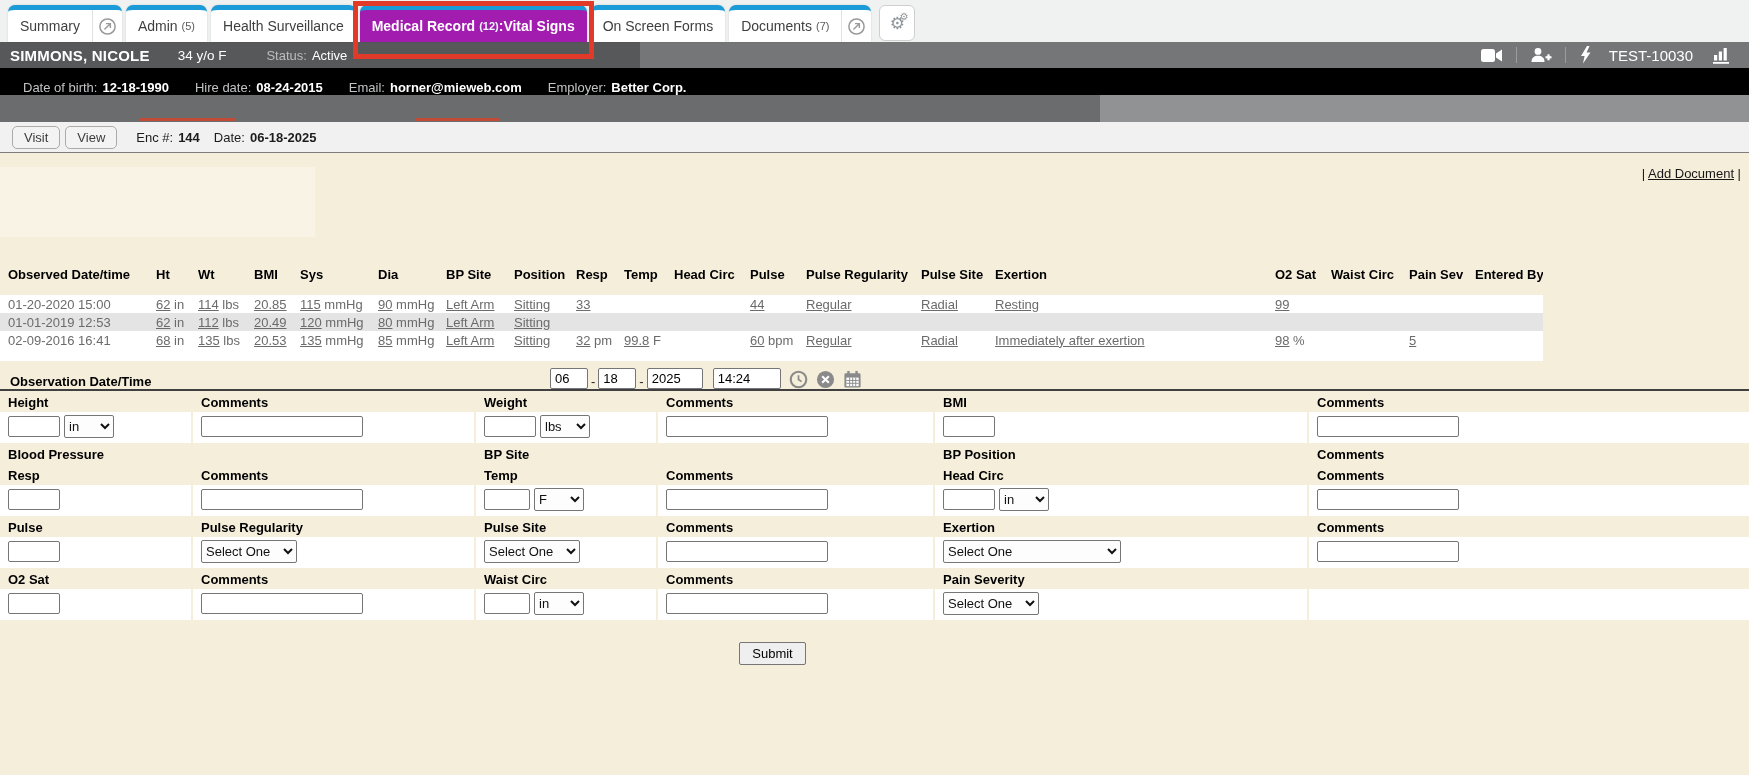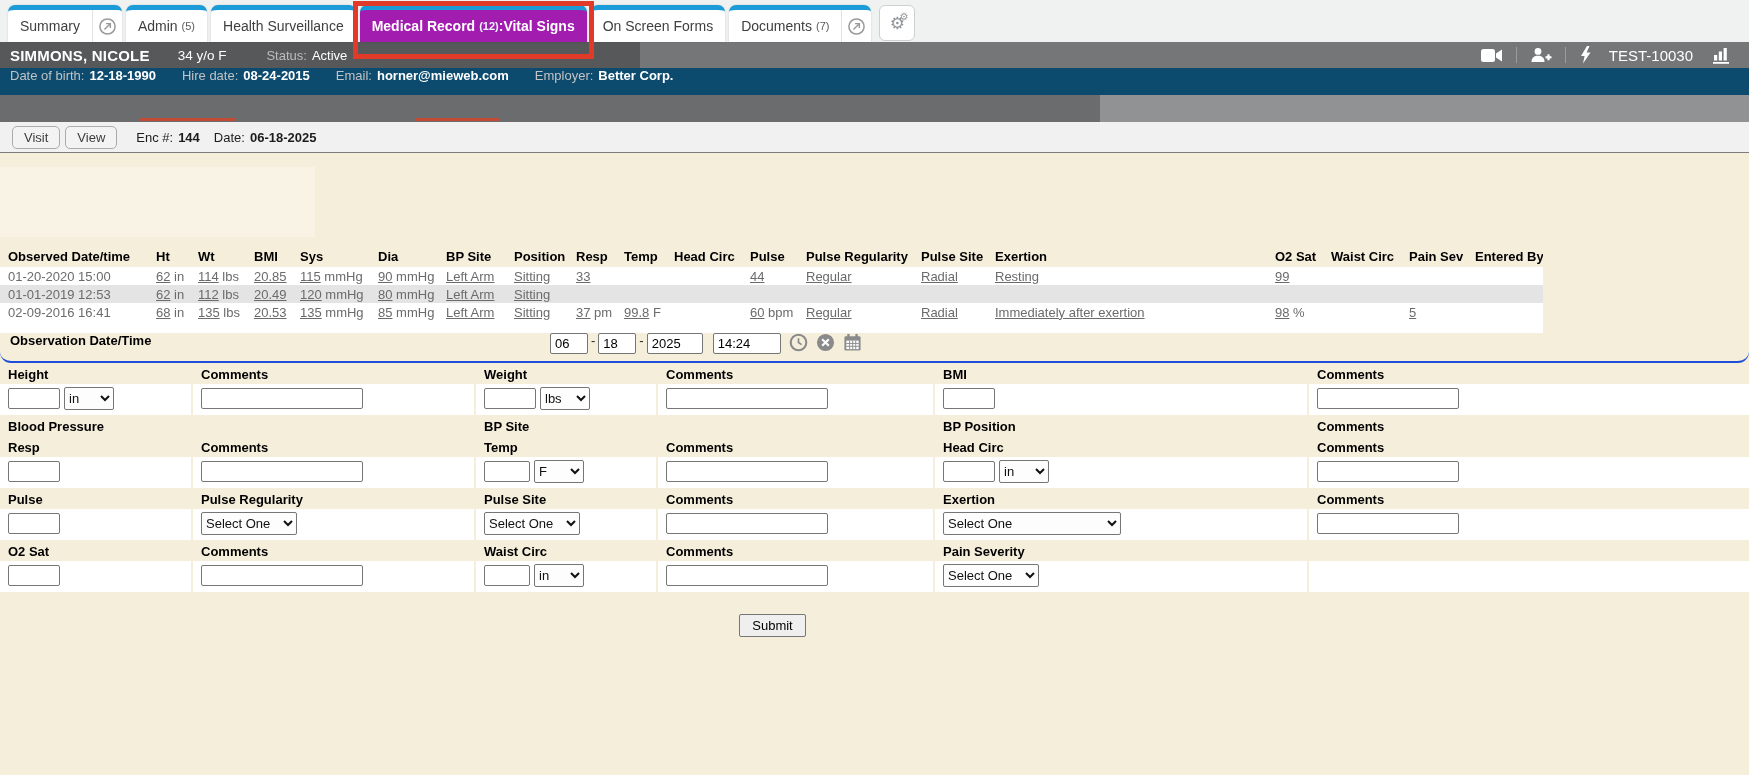"Date of birth:" .bar2 { align-items: flex-start -> flex-end; background: #0c4a6e -> #000000; padding: 0 10px -> 0 23px }
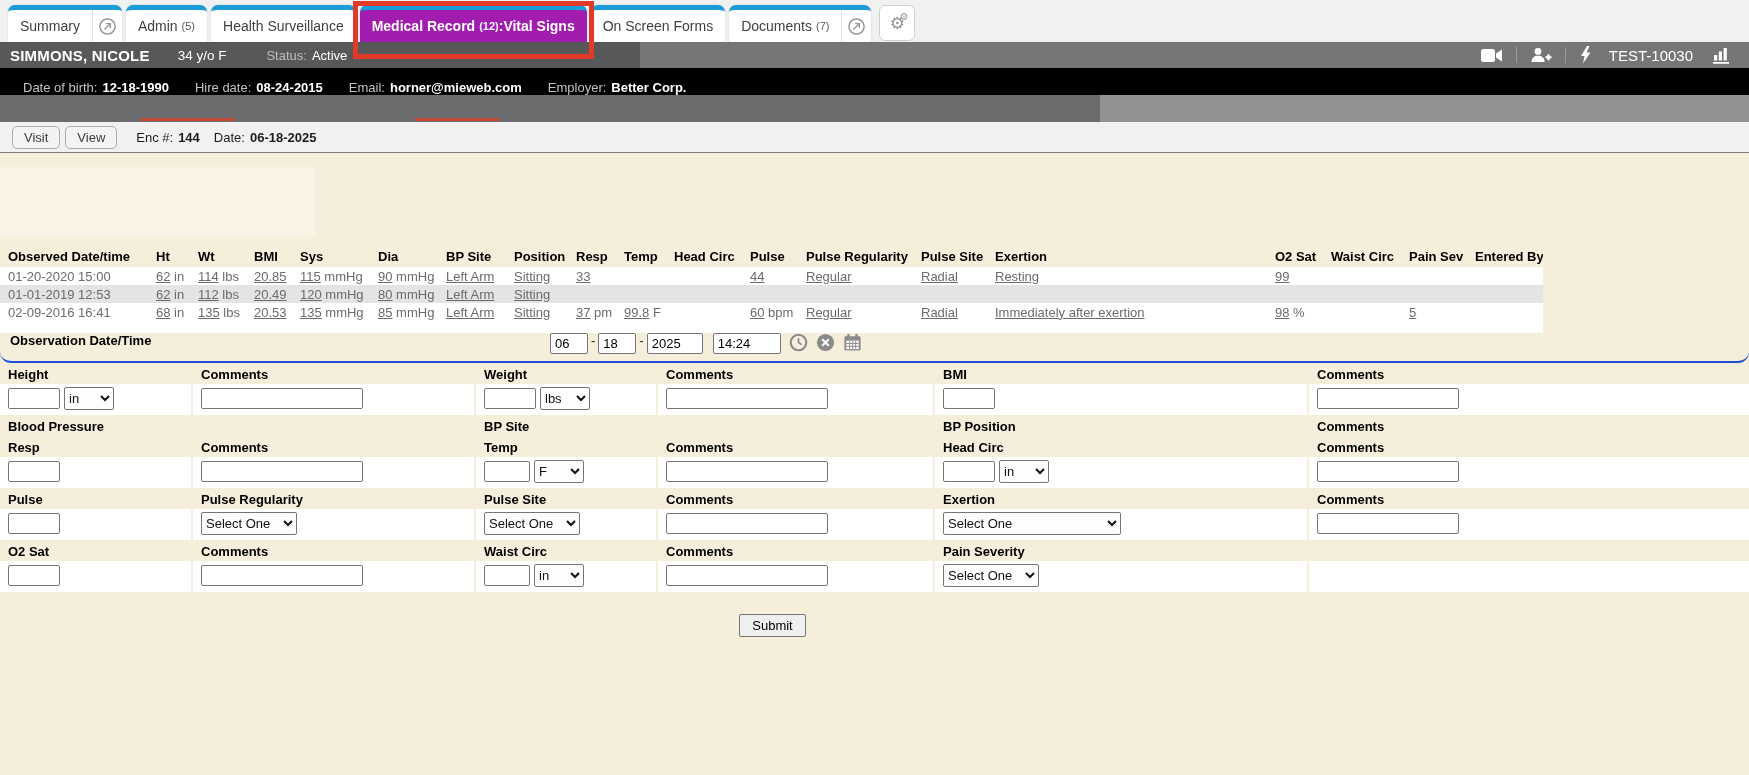"| Add Document |" div.topright { html: none -> <div> <span>| </span><span>Add Document</span><span> |</span> </div> }
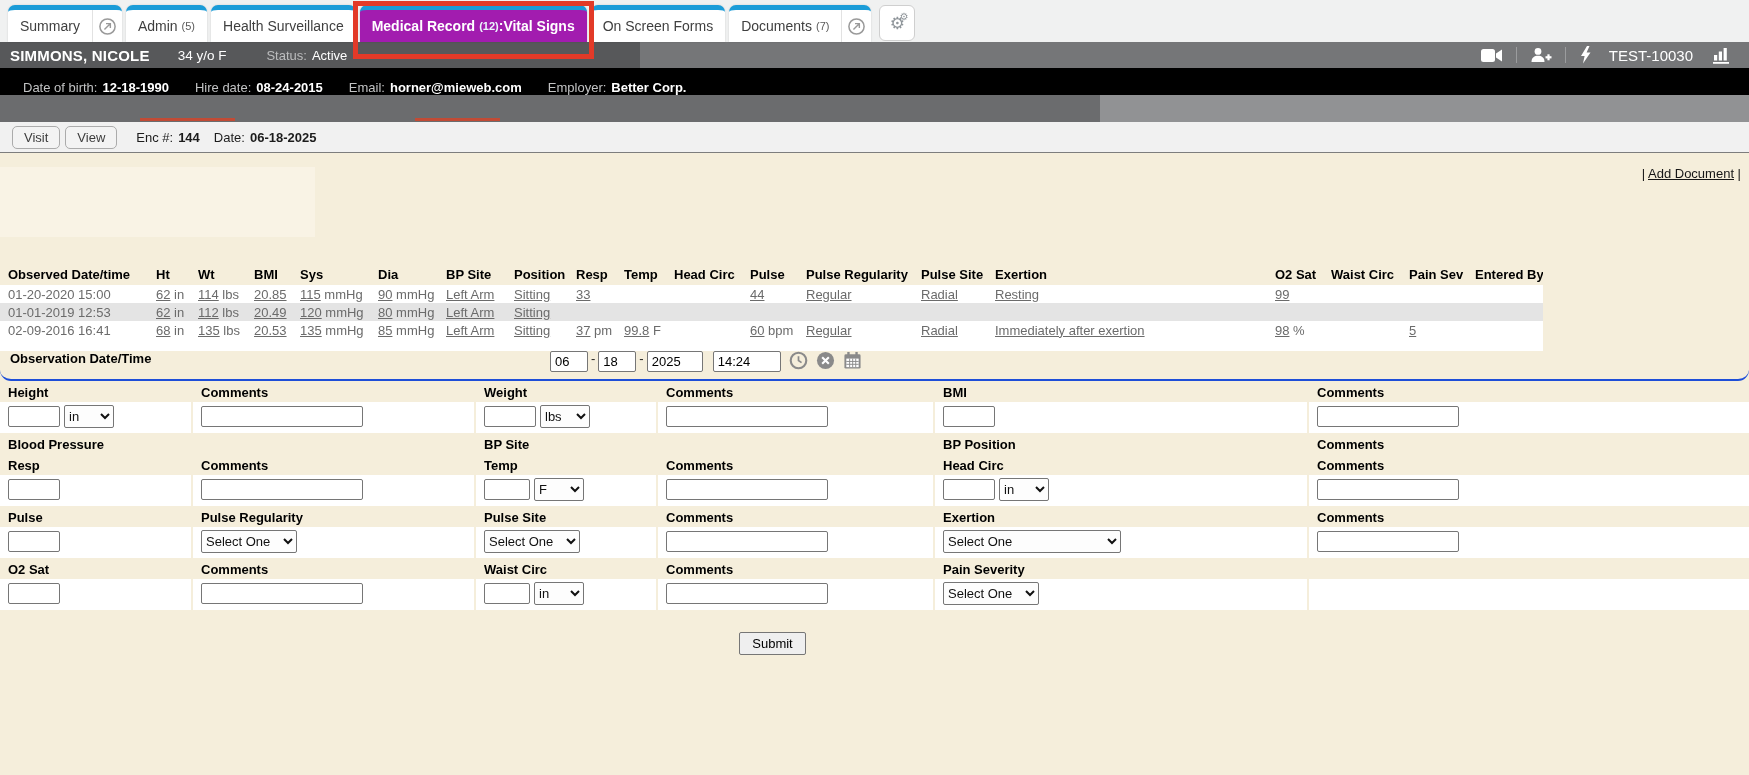"Observed Date/time" .obs-table th { padding: 3px 4px 3px 8px -> 3px 4px 13px 8px }
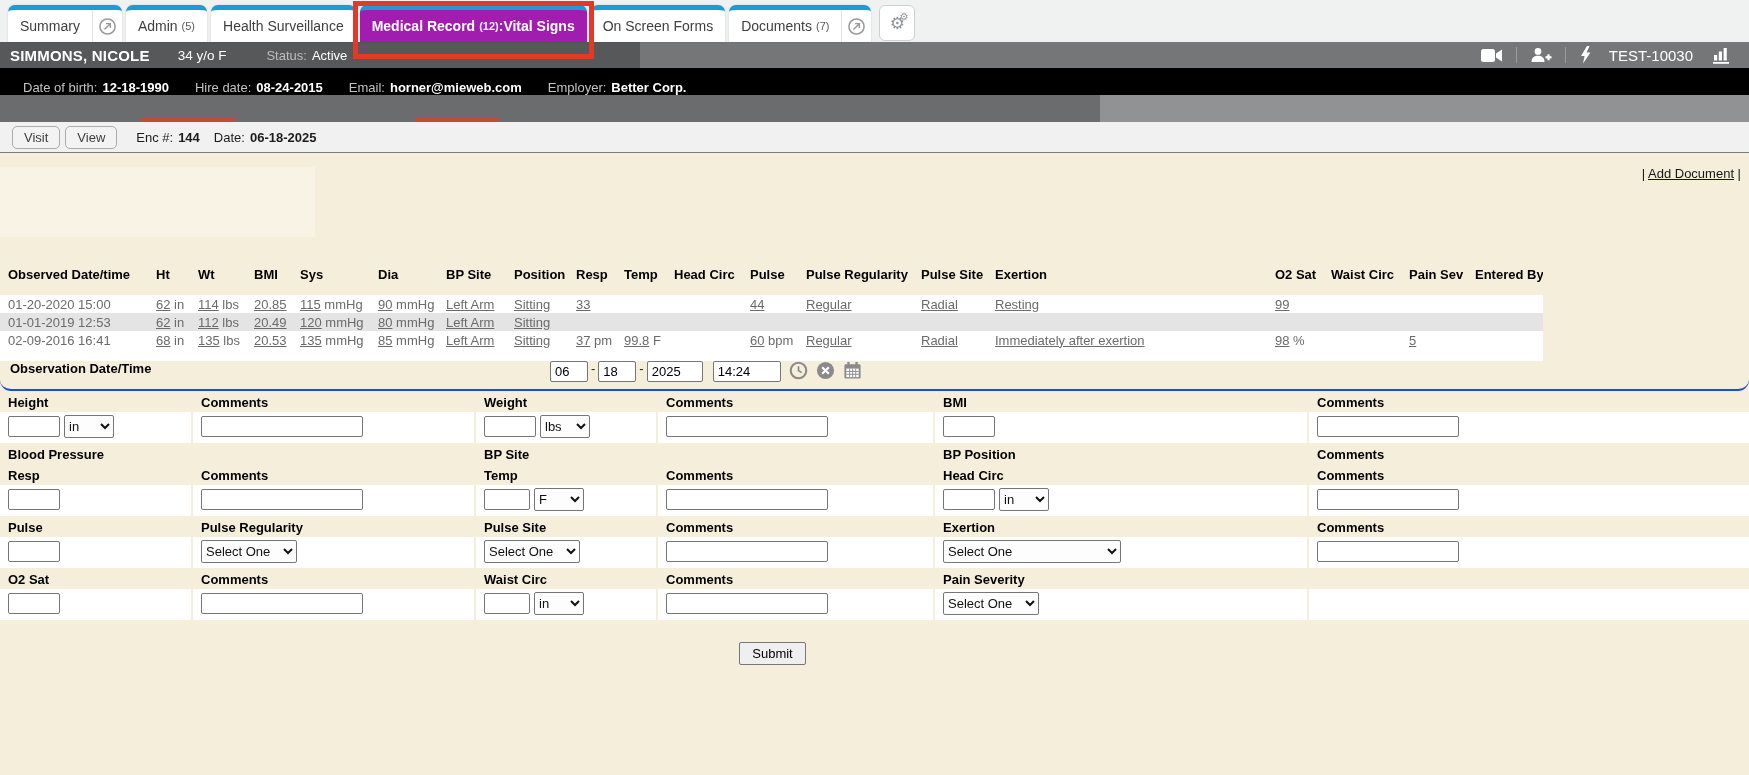"37" span.cl { text: 37 -> 32 }
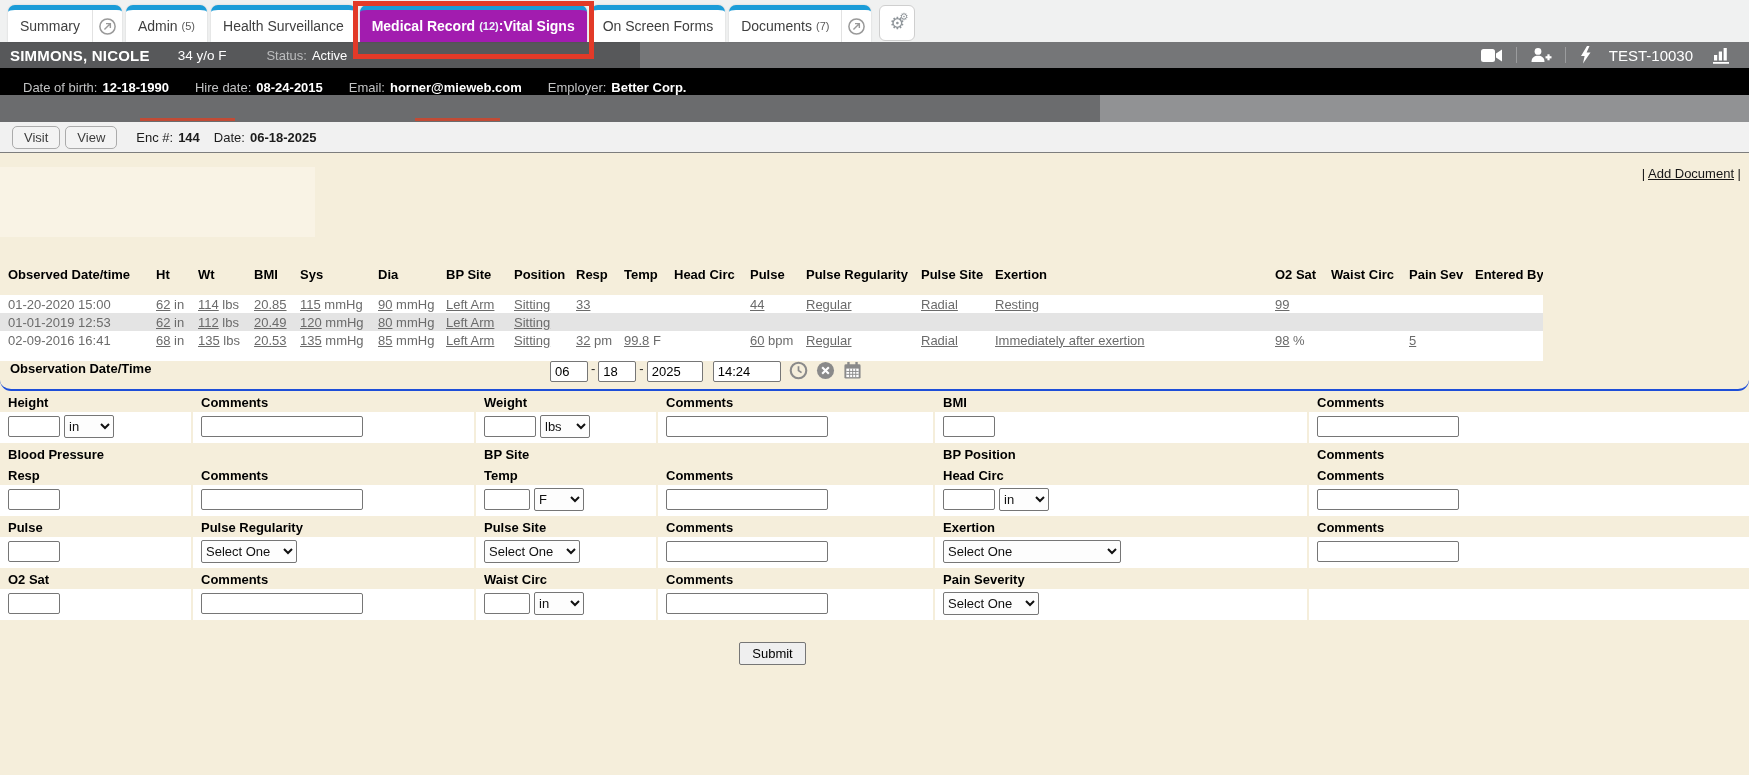"Observation Date/Time" .obsdt { align-items: flex-start -> flex-end; border-bottom: 2px solid #1d4ed8 -> 2px solid #404040; border-radius: 11px -> none }
